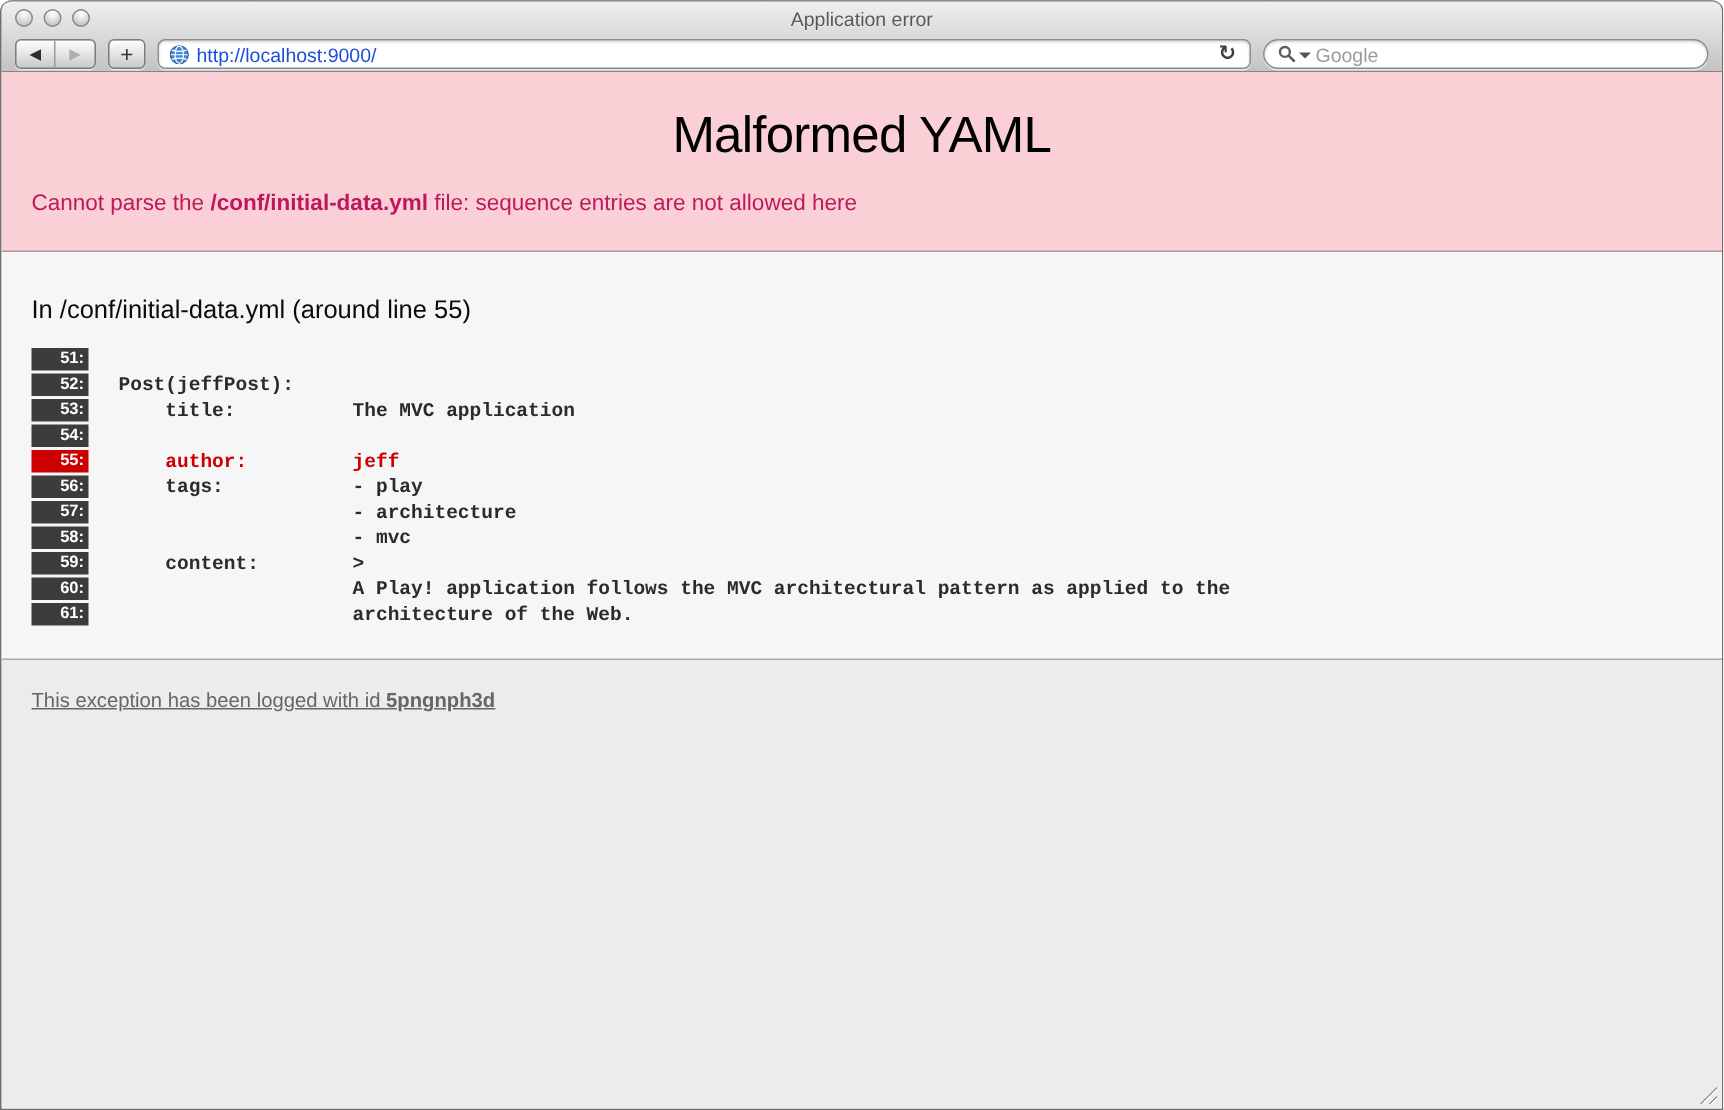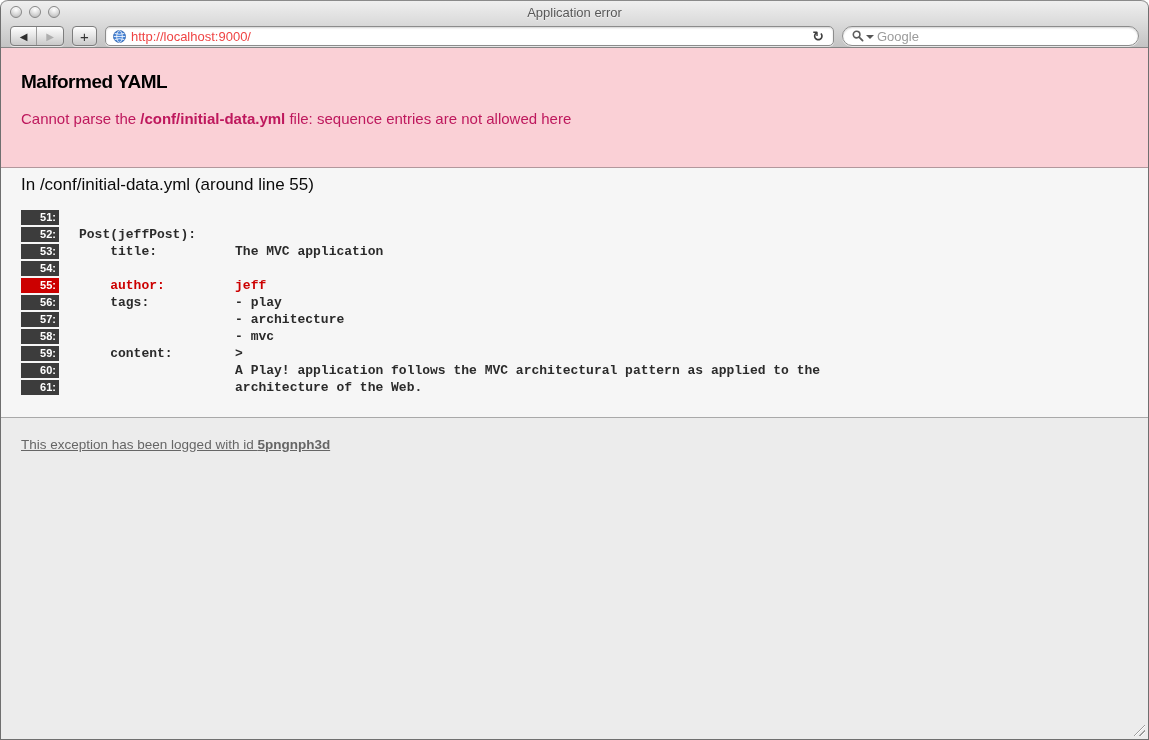"http://localhost:9000/" .urlfield input { color: #ef4444 -> #1d4ed8 }
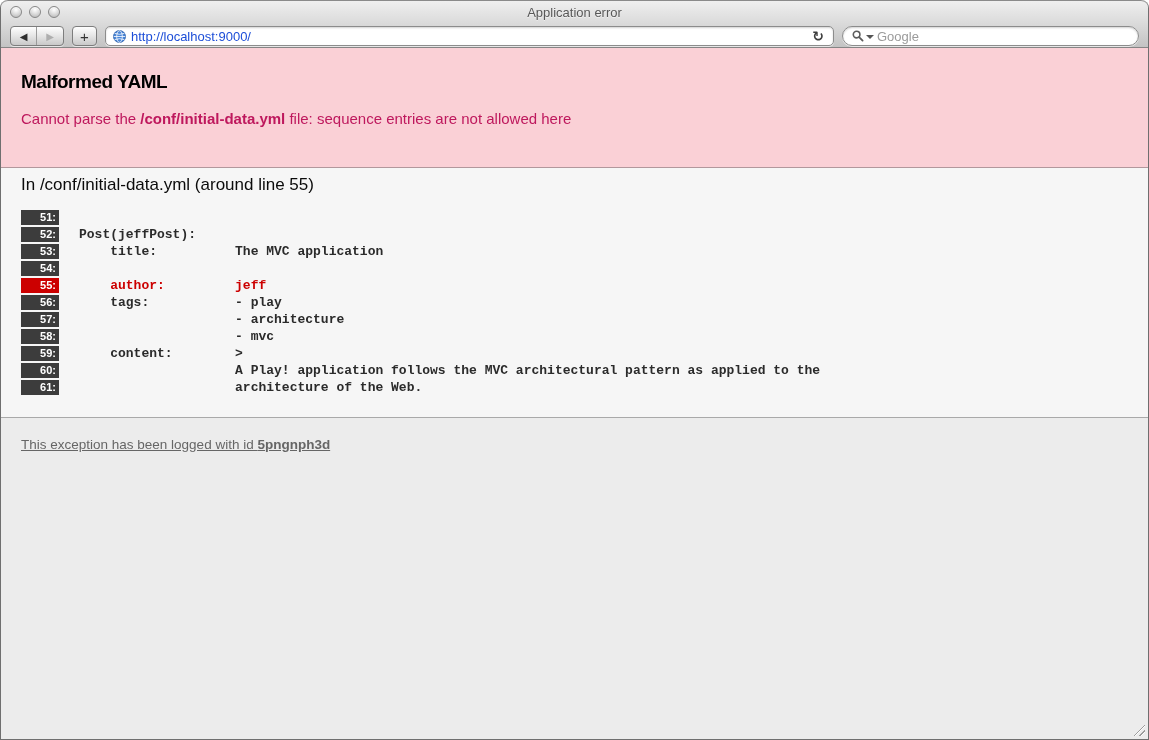"Malformed YAML" .error-header h1 { font-size: 19px -> 34px; font-weight: bold -> normal; text-align: none -> center }
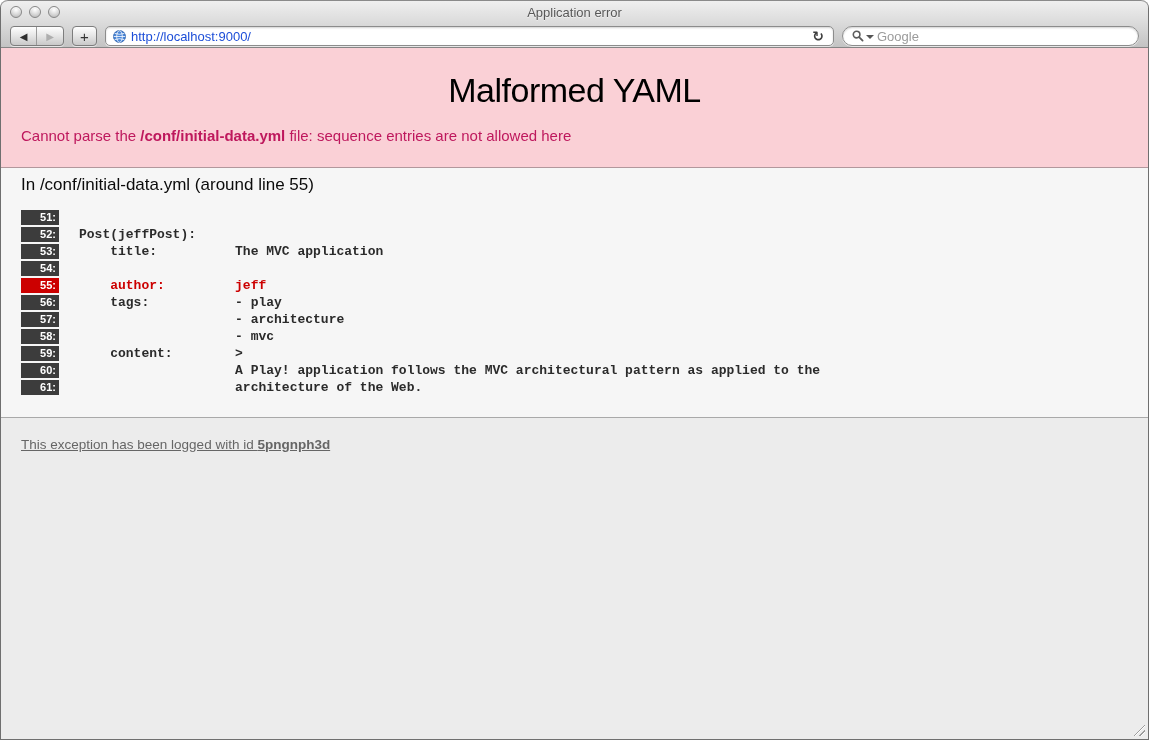"In /conf/initial-data.yml (around line" .source-section { padding: 7px 20px 20px -> 29px 20px 20px }
